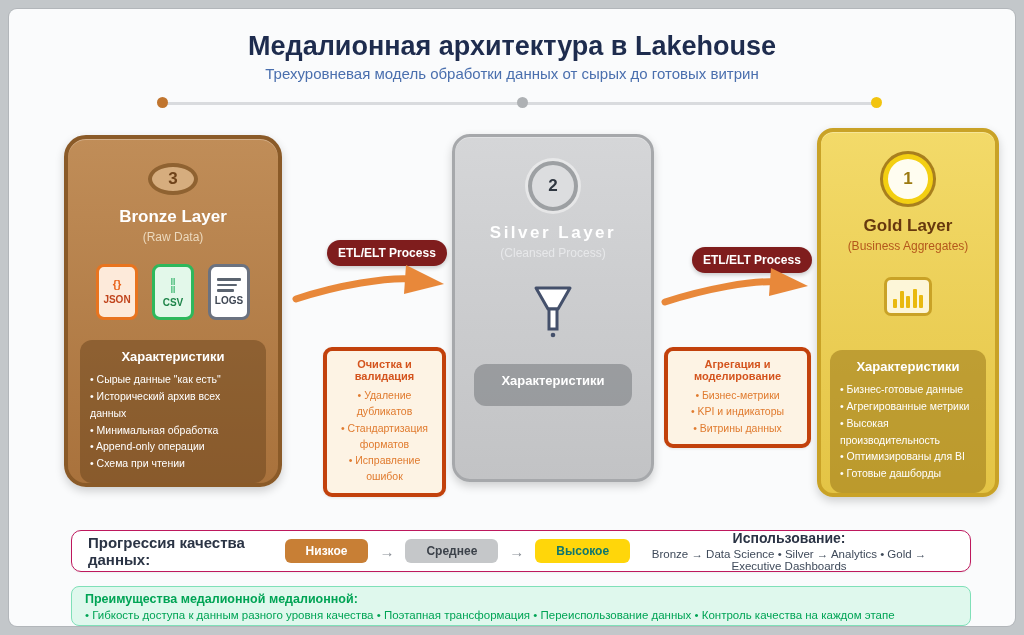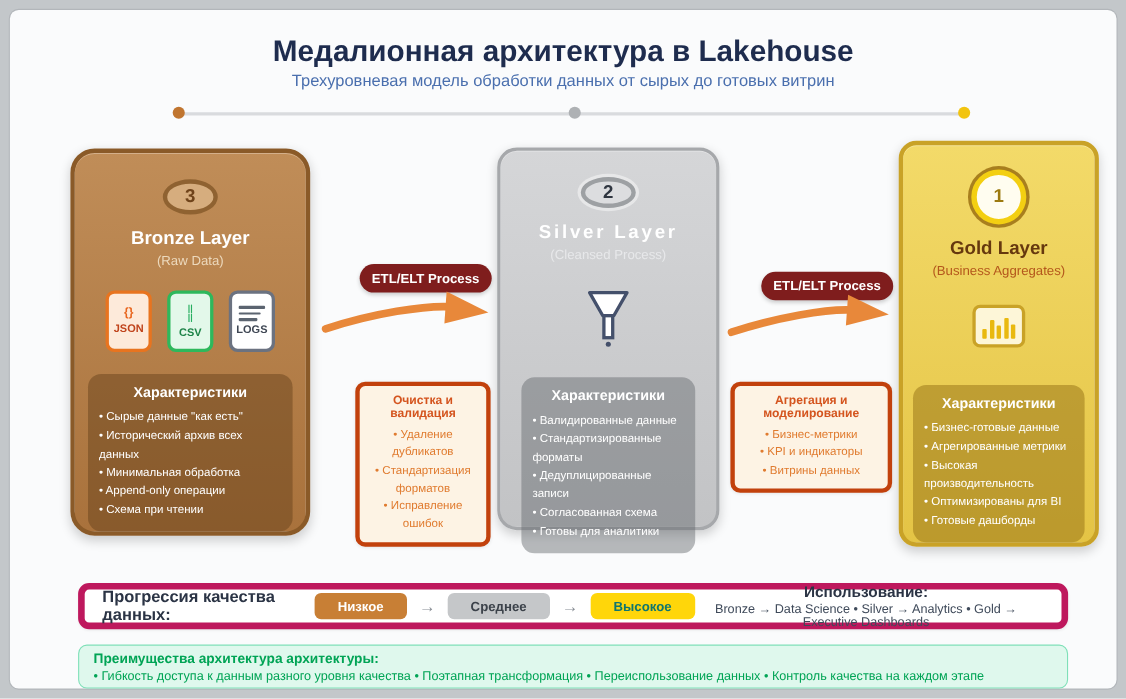"Валидированные данные" ul.char-list { html: <ul> <li>Валидированные данные</li> <li>Стандартизированные форматы</li> <li>Дедуплицированные записи</li> <li>Согласованная схема</li> <li>Готовы для аналитики</li> </ul> -> none }
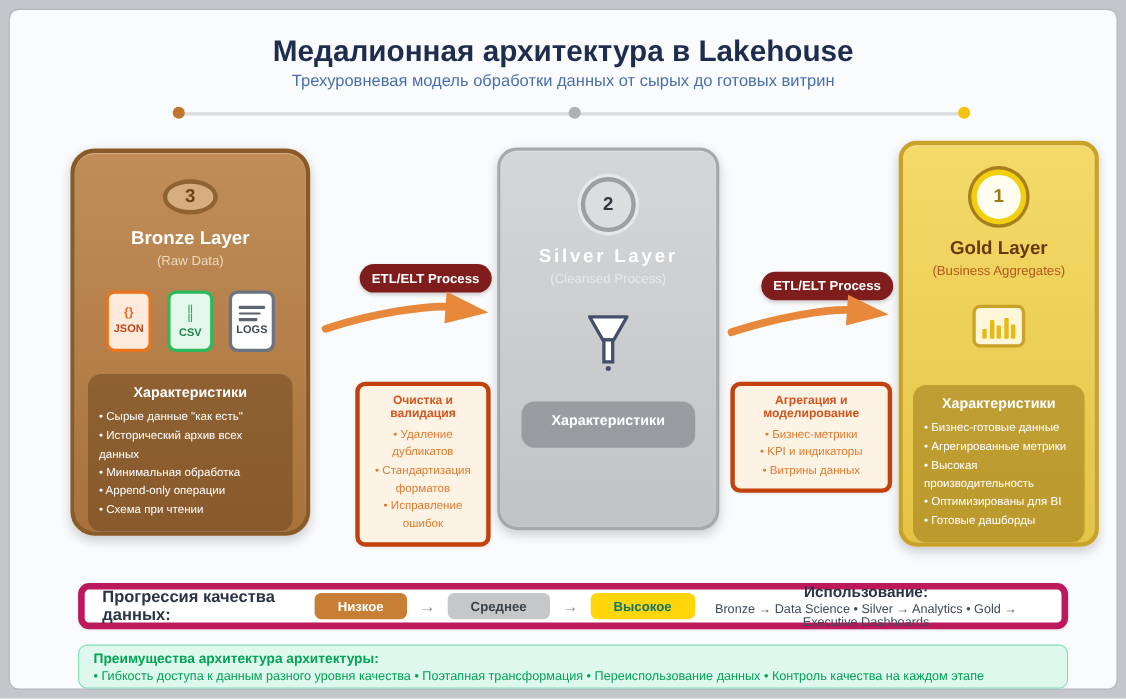"Прогрессия качества данных:" .quality-bar { border: 6px solid #be185d -> 1px solid #be185d }
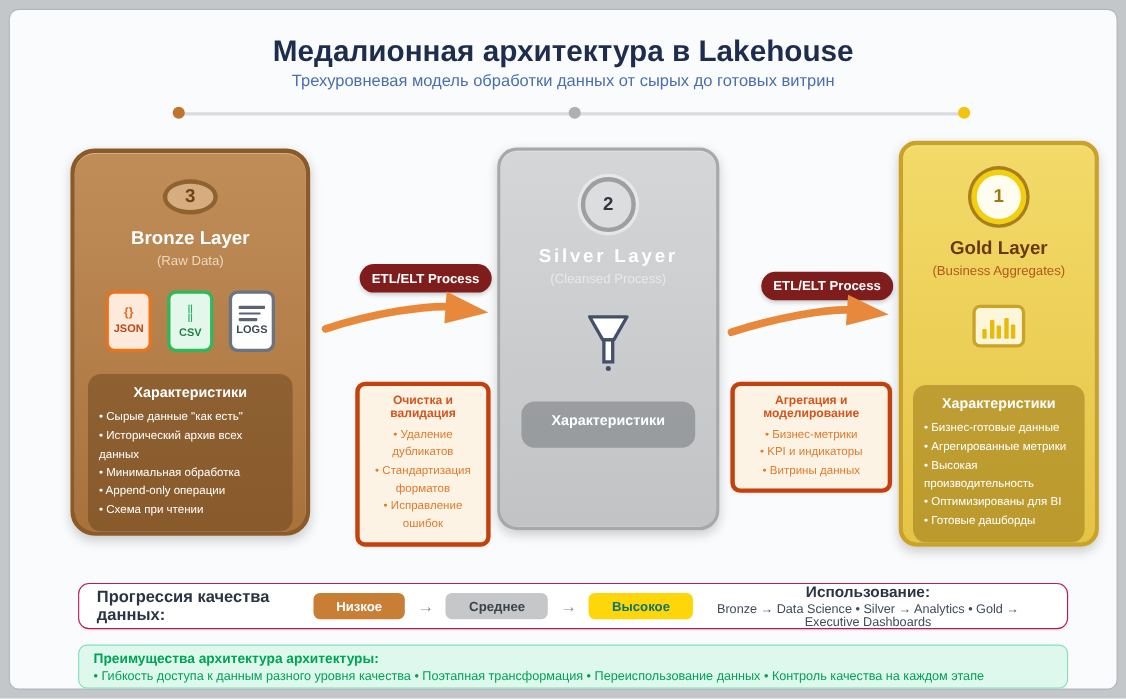"Преимущества архитектура архитектуры:" div.benefits-title { text: архитектура архитектуры -> медалионной медалионной }
